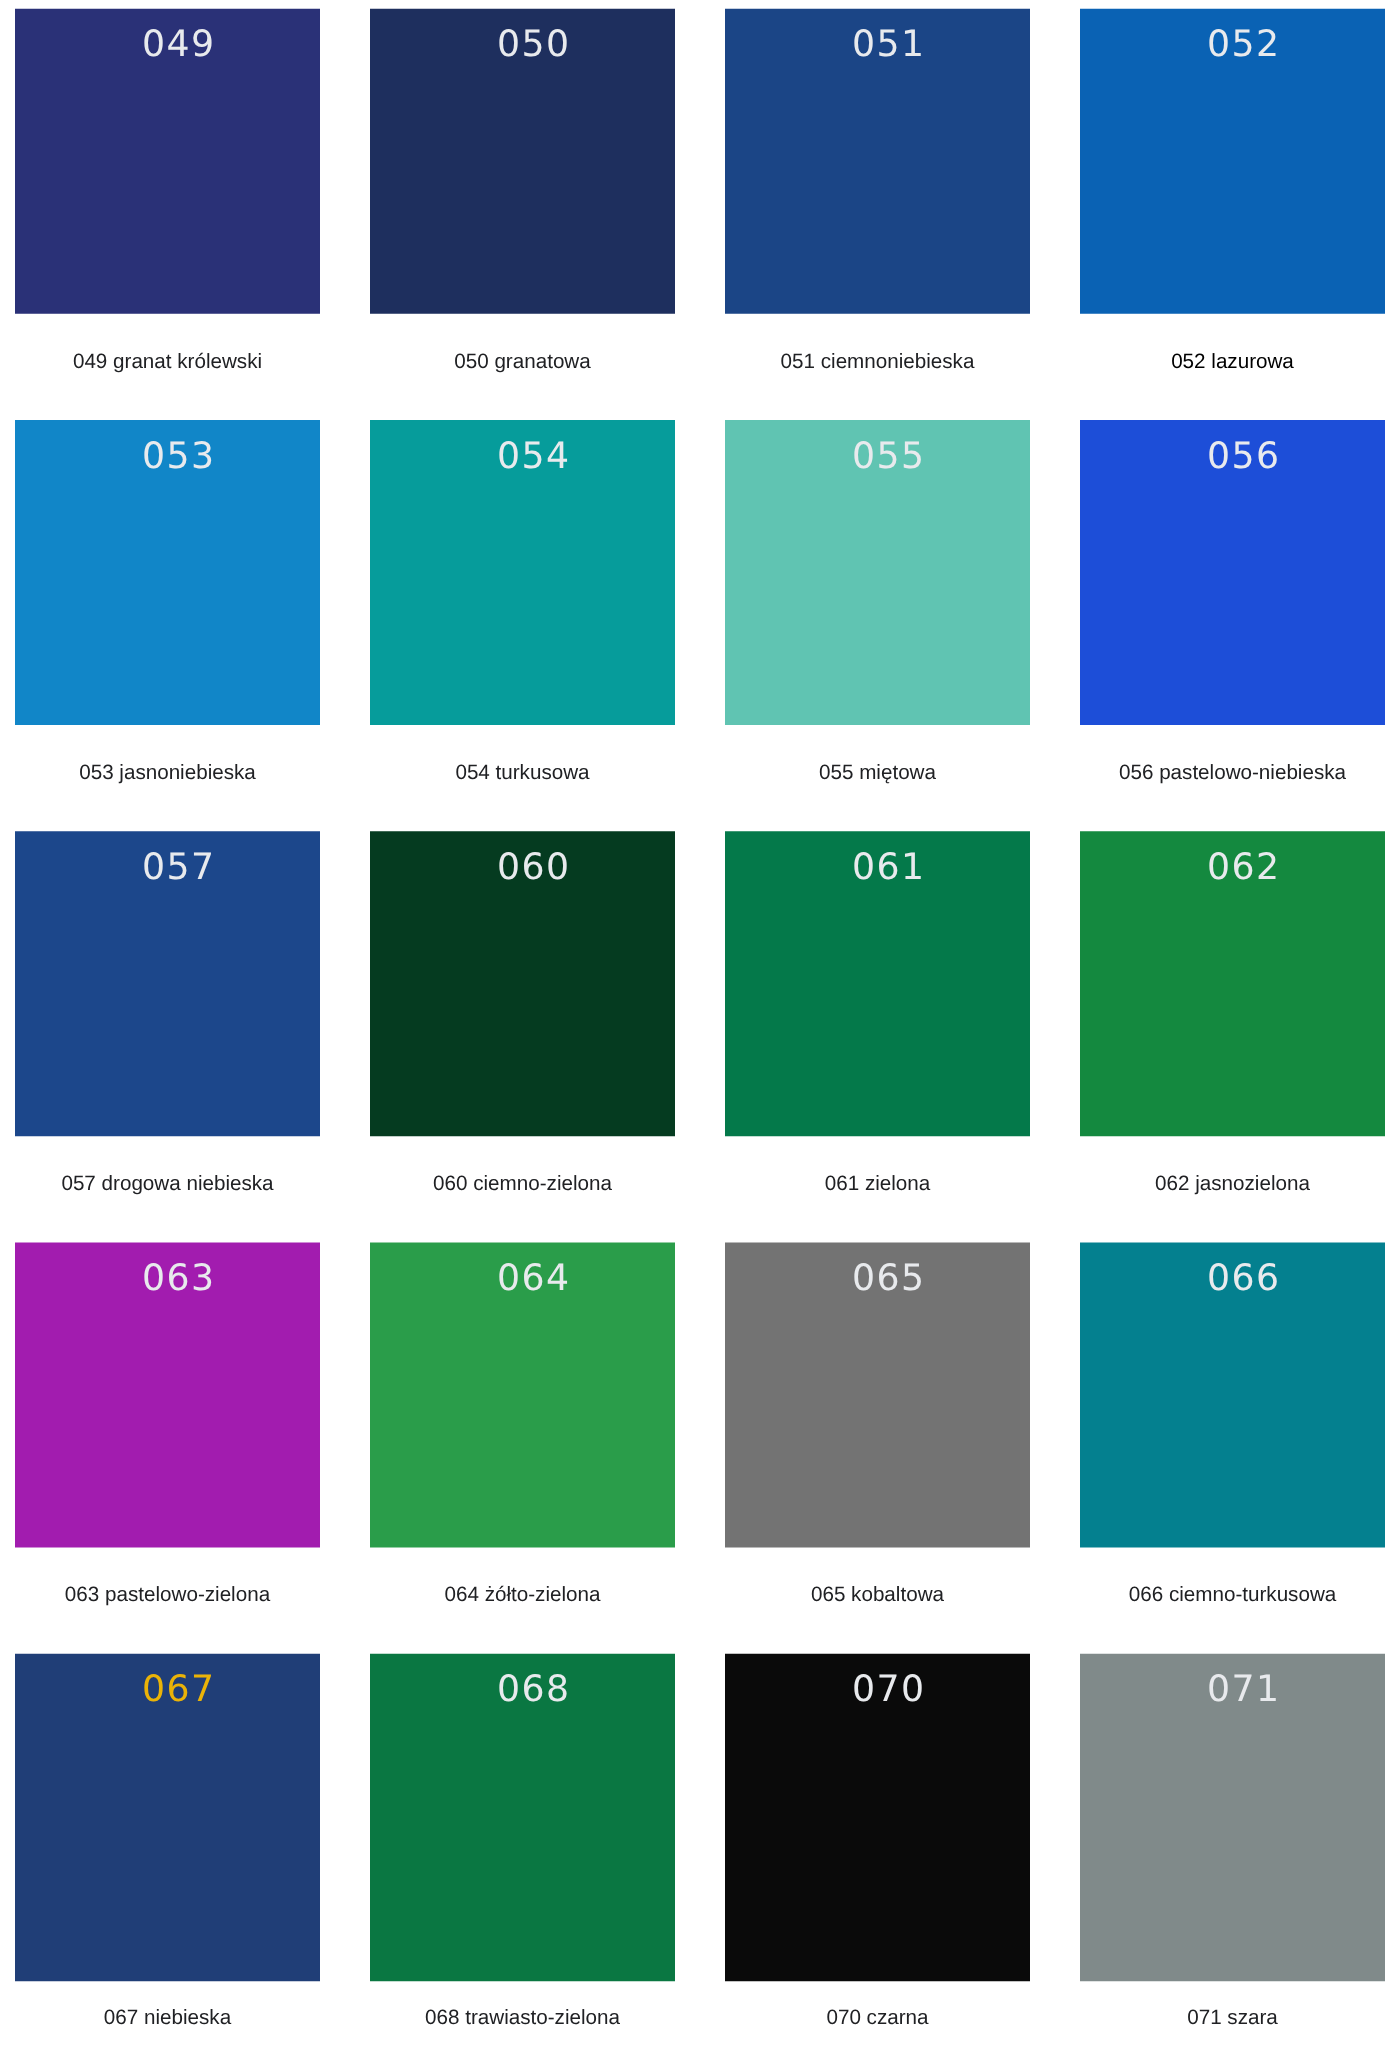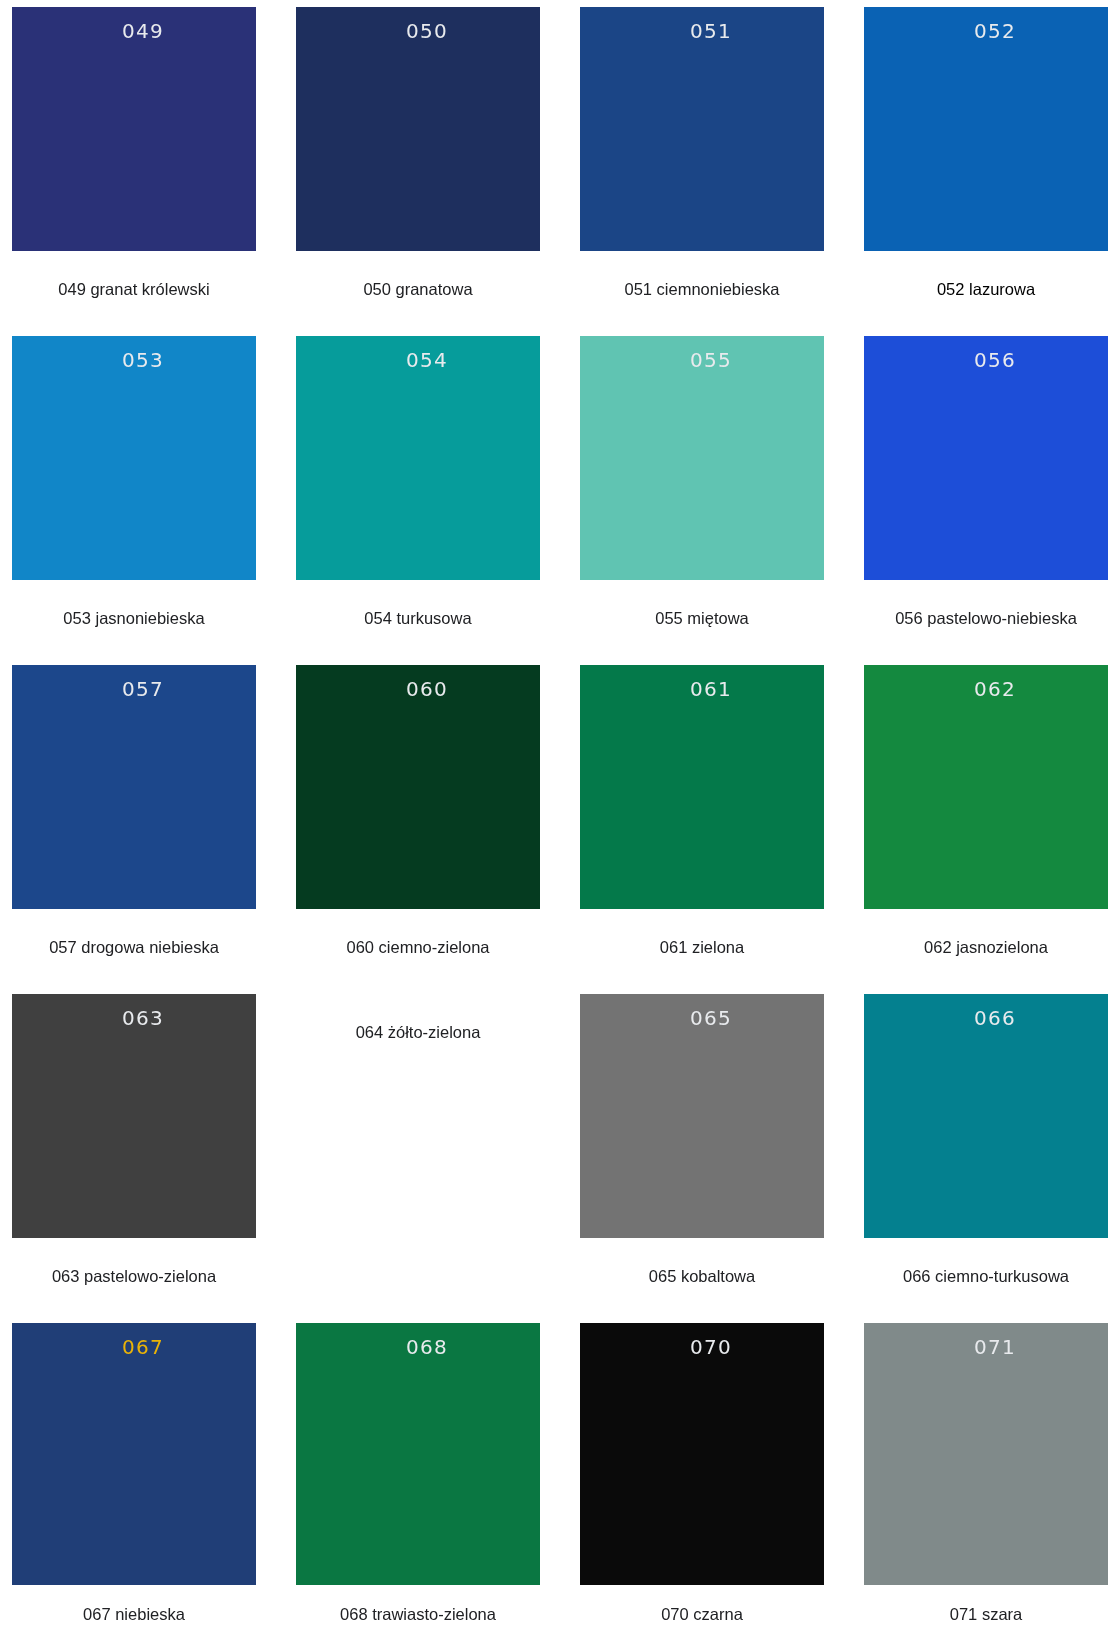"049" .swatch-code { font-size: 20px -> 29px }
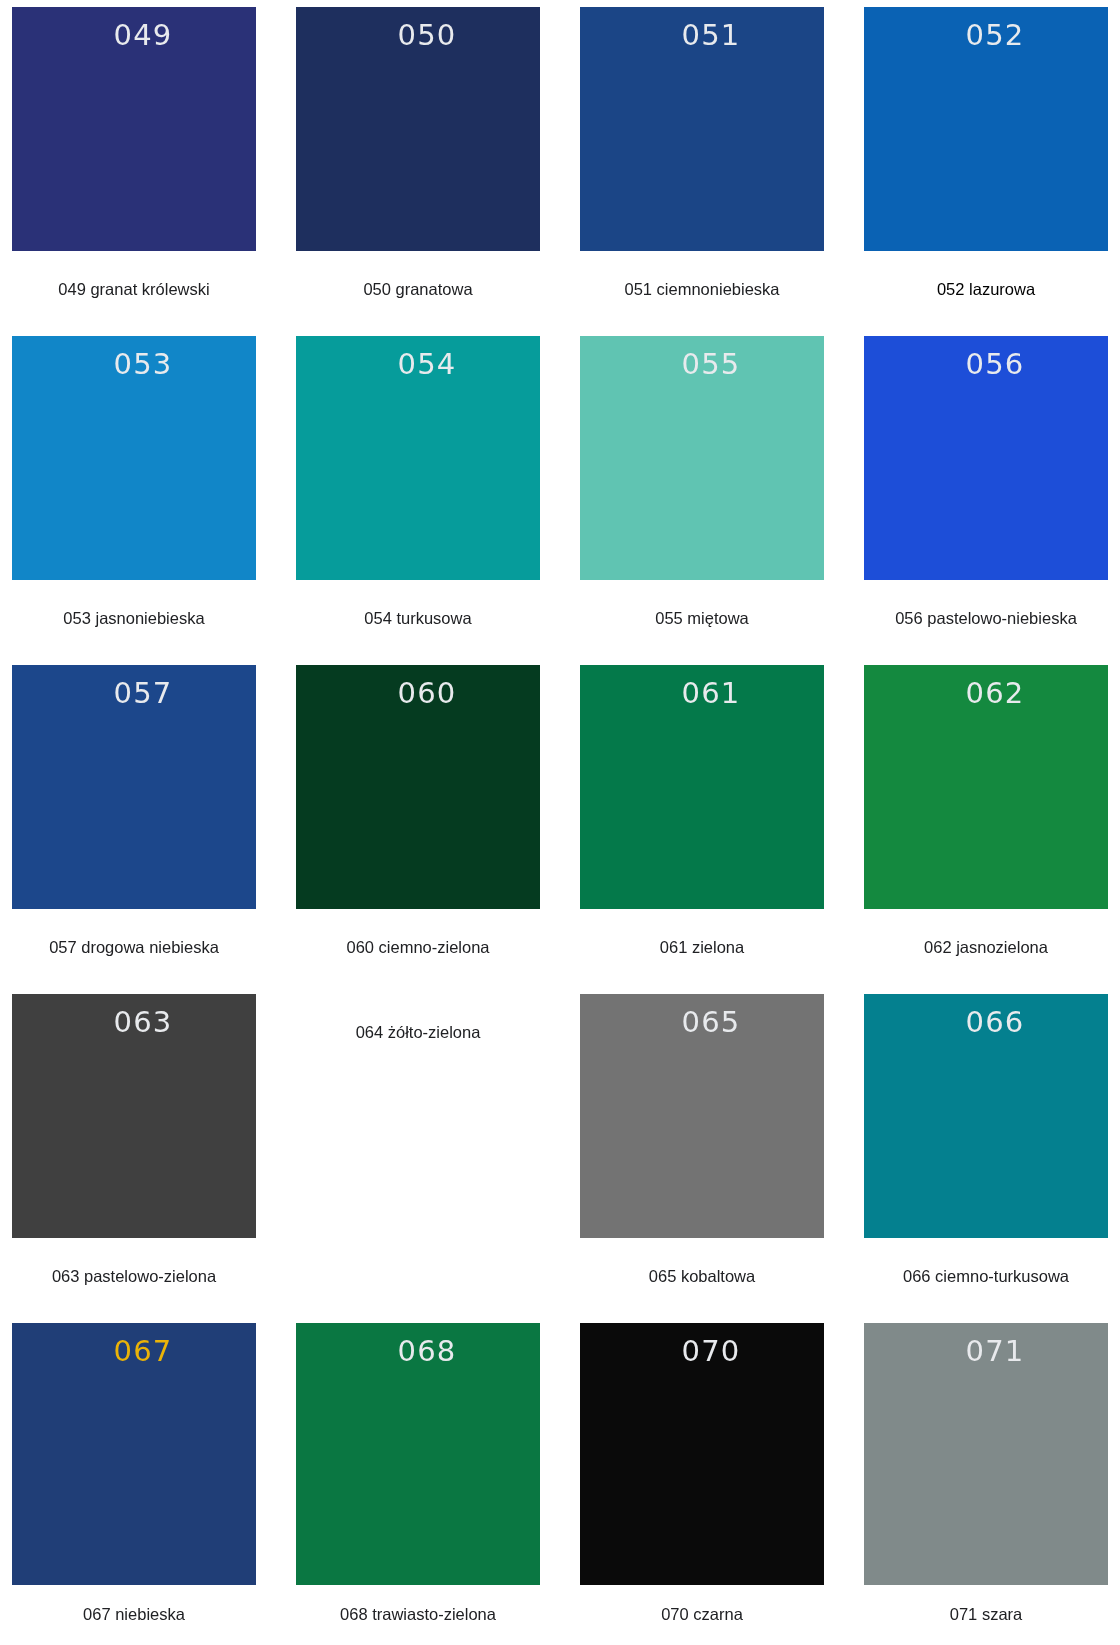"063" div.swatch-chip { background-color: #404040 -> #a21caf }
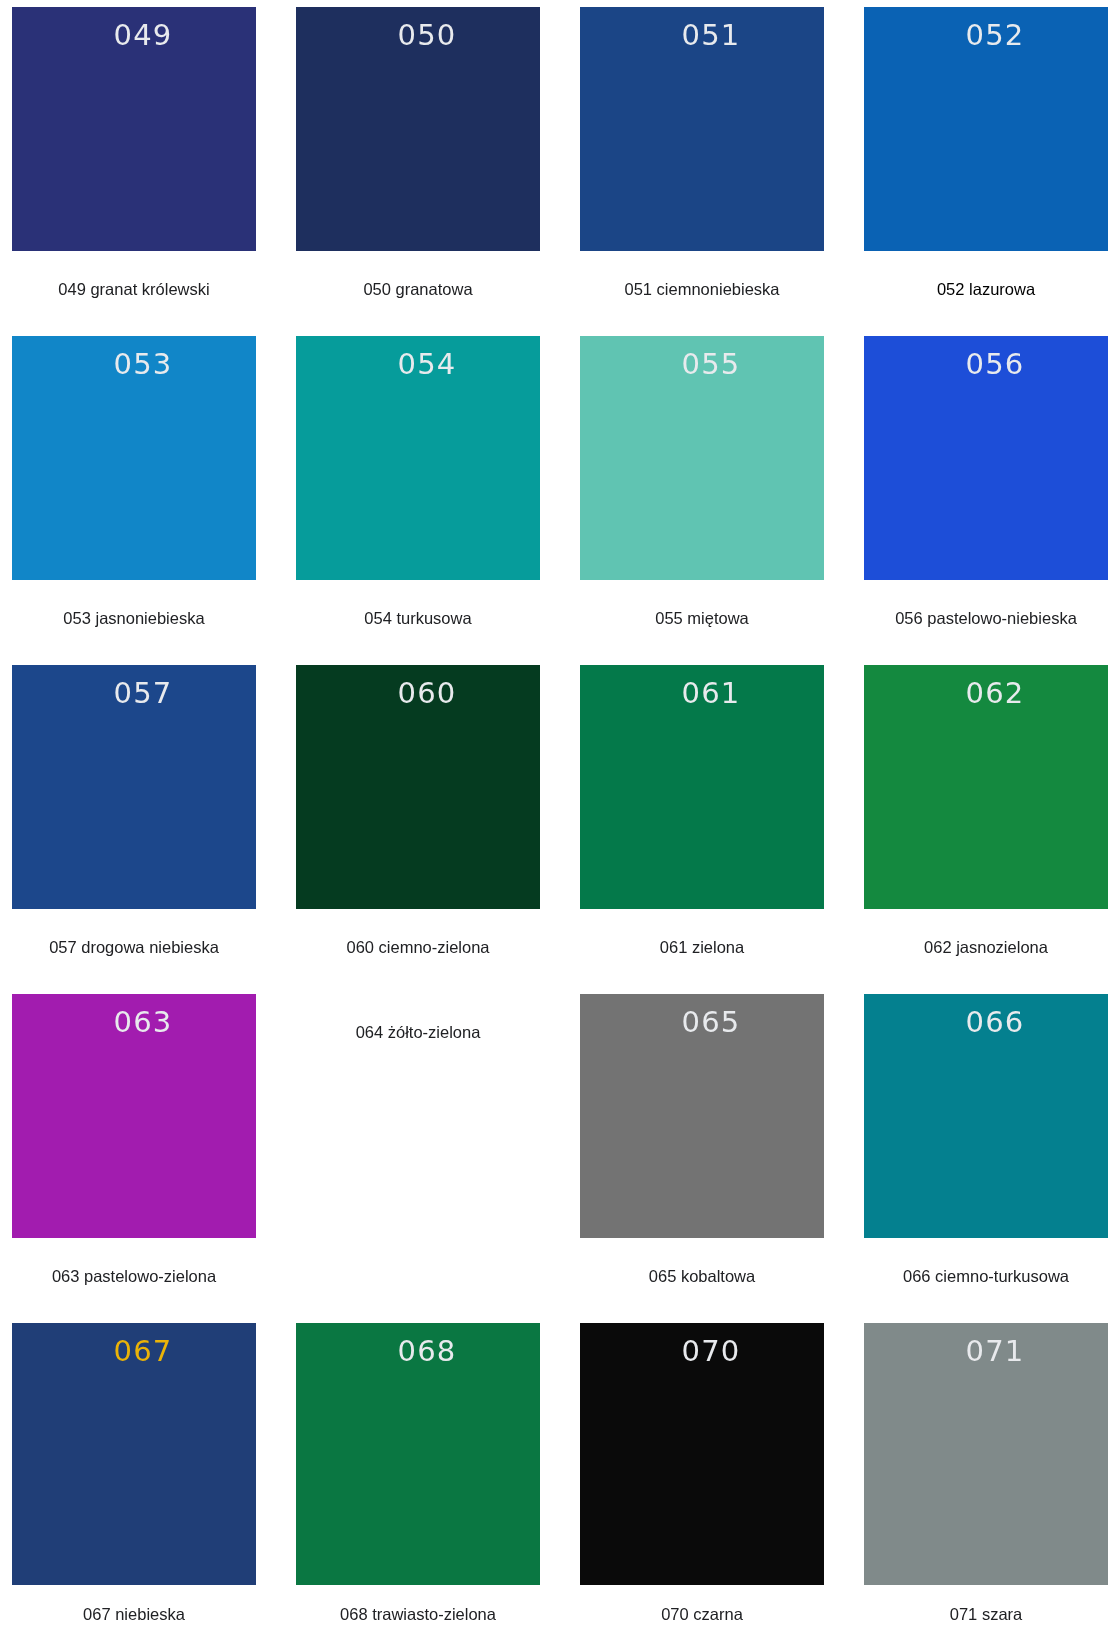"064" div.swatch-chip { html: none -> <div> <span>064</span> </div> }
